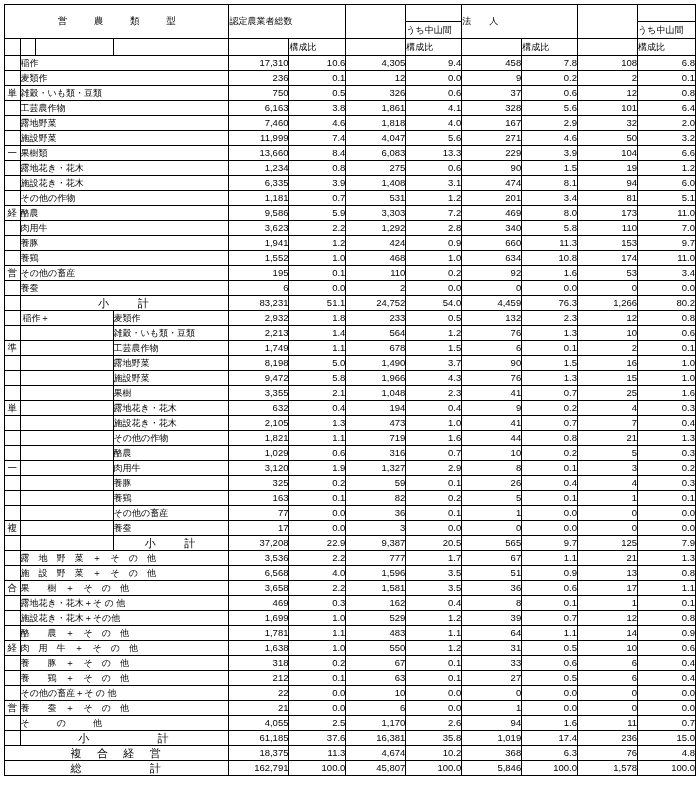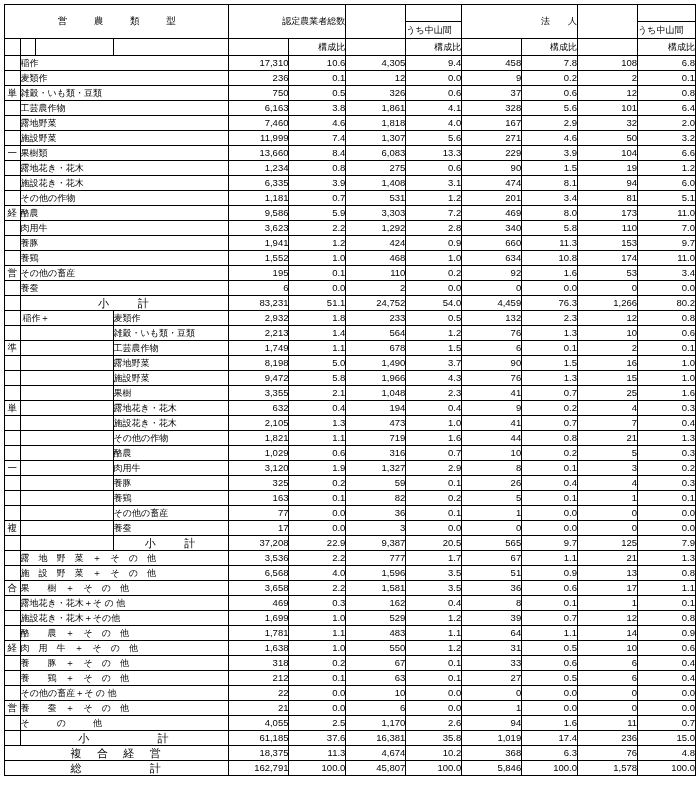"認定農業者総数" .ctr { text-align: right -> left }
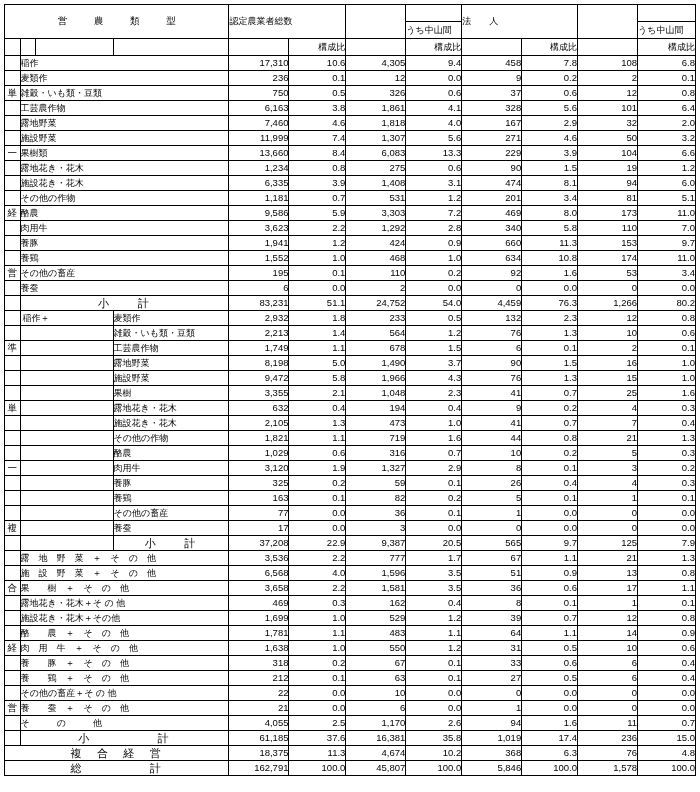"構成比" .sub { text-align: right -> left }
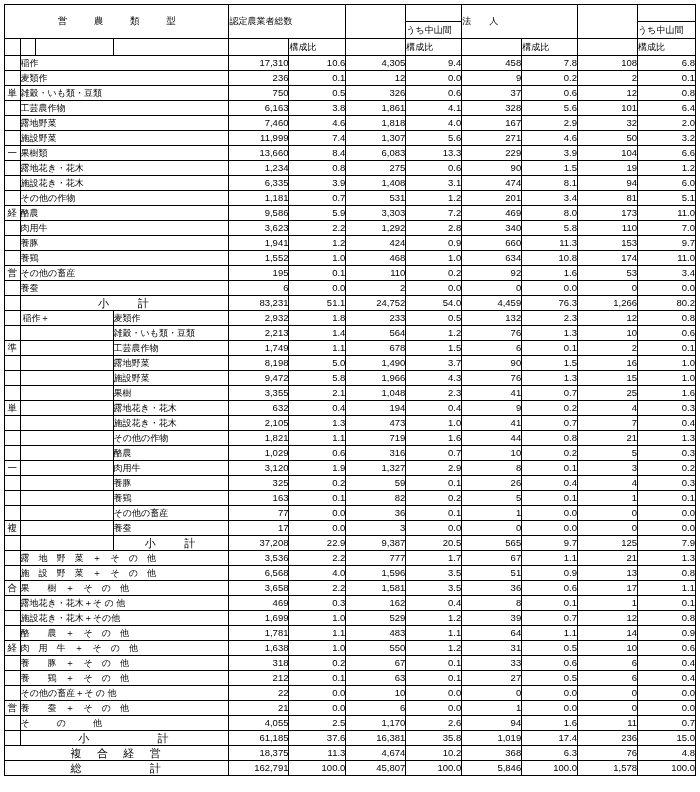"1,307" td.num { text: 1,307 -> 4,047 }
